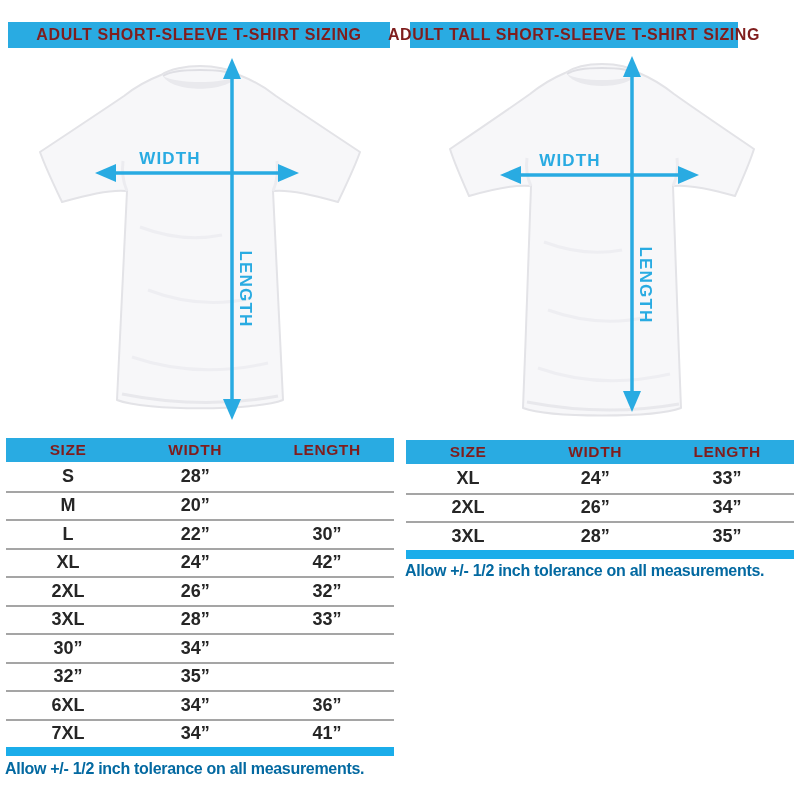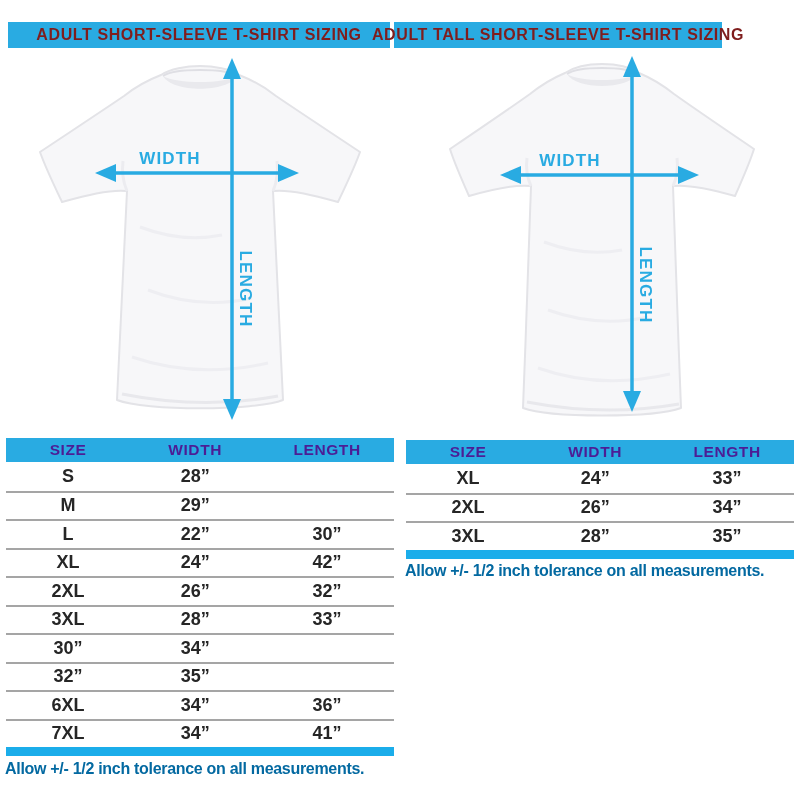"ADULT TALL SHORT-SLEEVE T-SHIRT SIZING" #banner-right { left: 394px -> 410px }
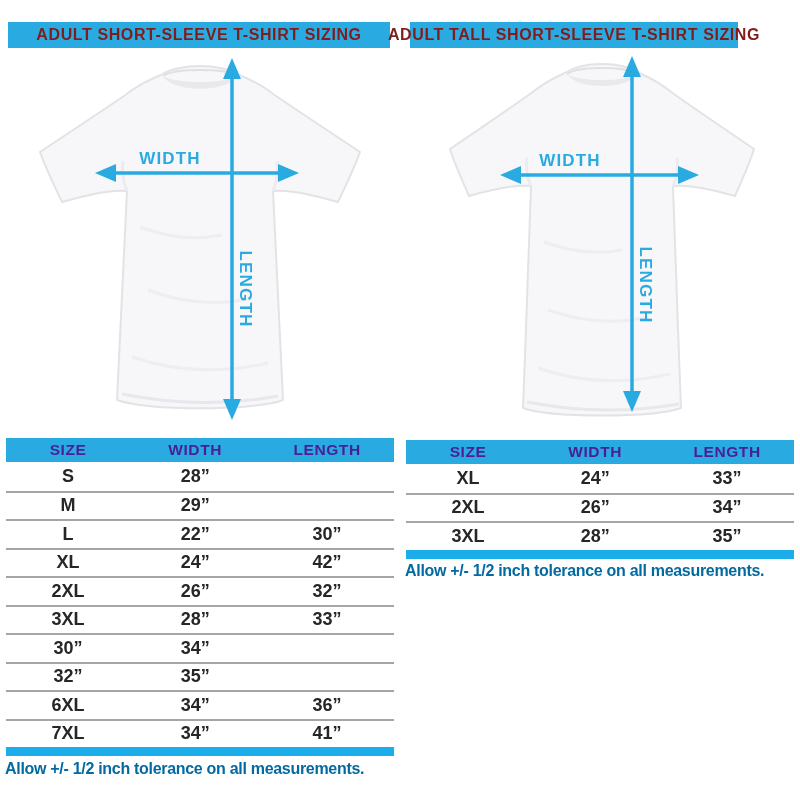"SIZE" .thead .th { color: #4c1d95 -> #7f1d1d }
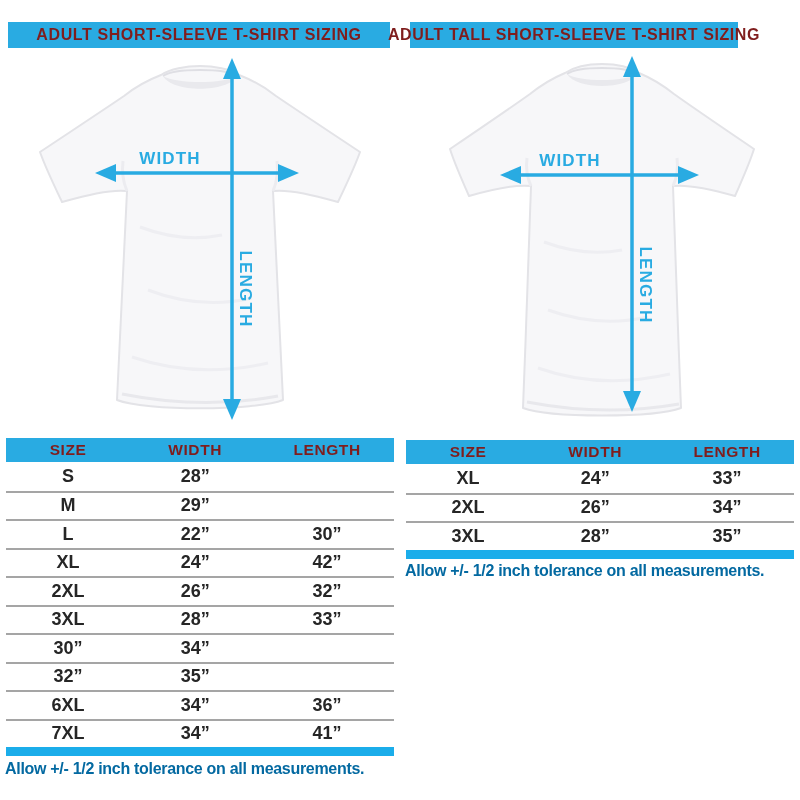"20”" div.td { html: none -> <div>20”</div> }
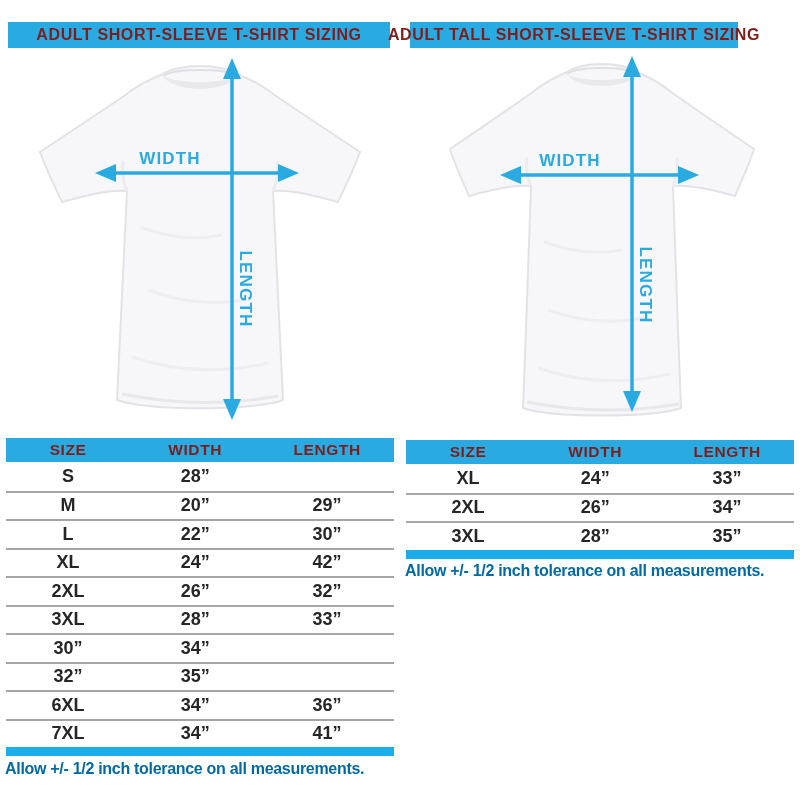"29”" div.td { html: <div>29”</div> -> none }
